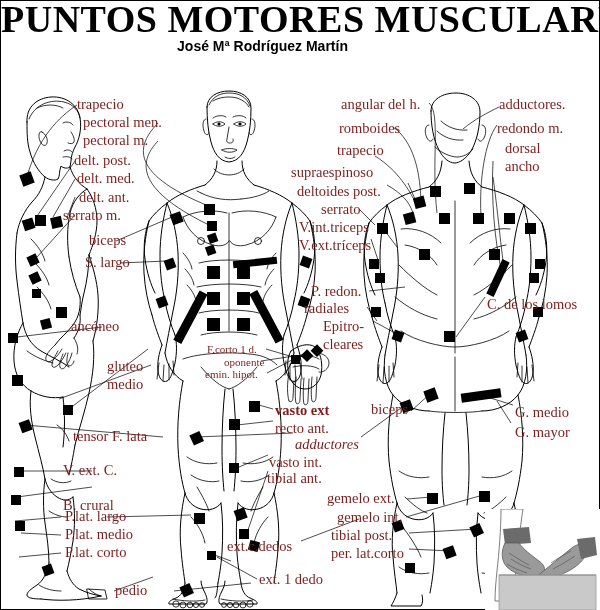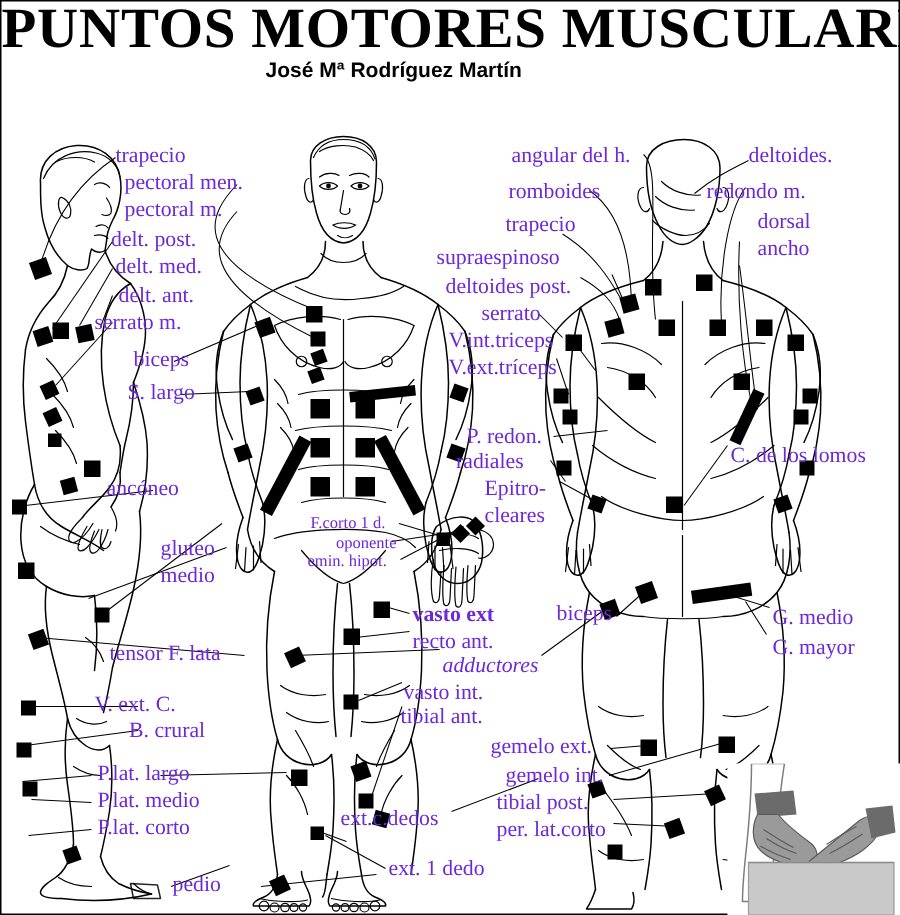"trapecio" .lbl { color: #6d28d9 -> #7f1d1d }
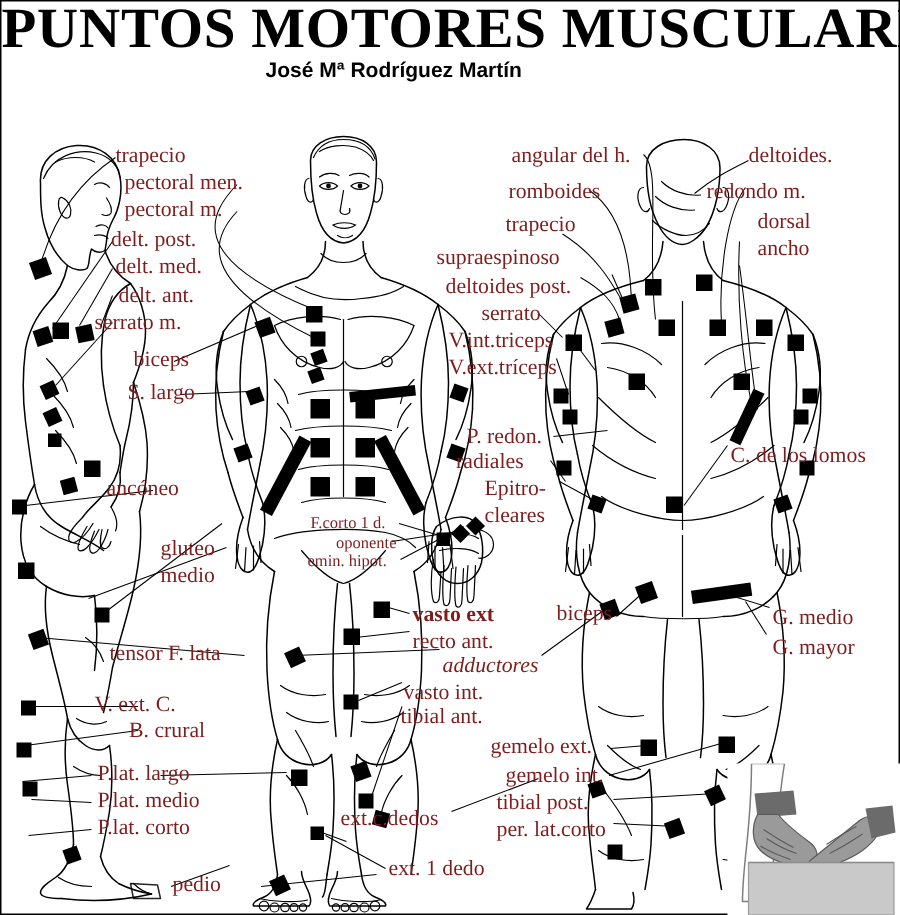"deltoides." div.lbl { text: deltoides -> adductores }
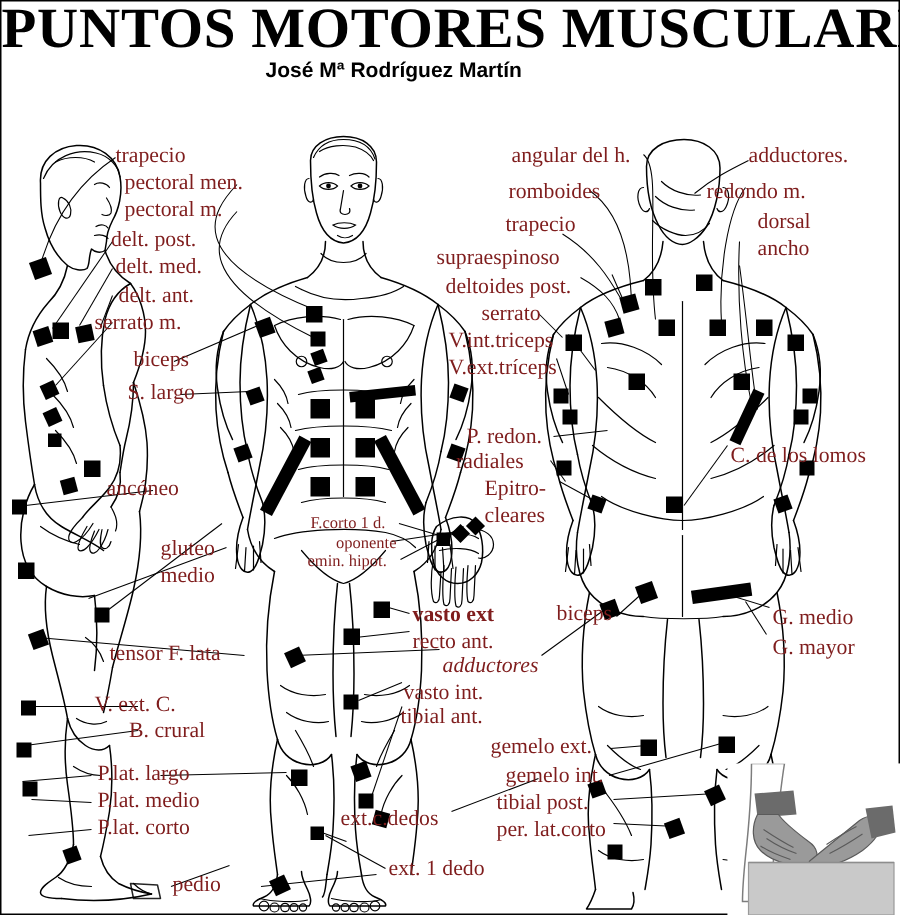"redondo m." div.lbl { left: 470px -> 496px }
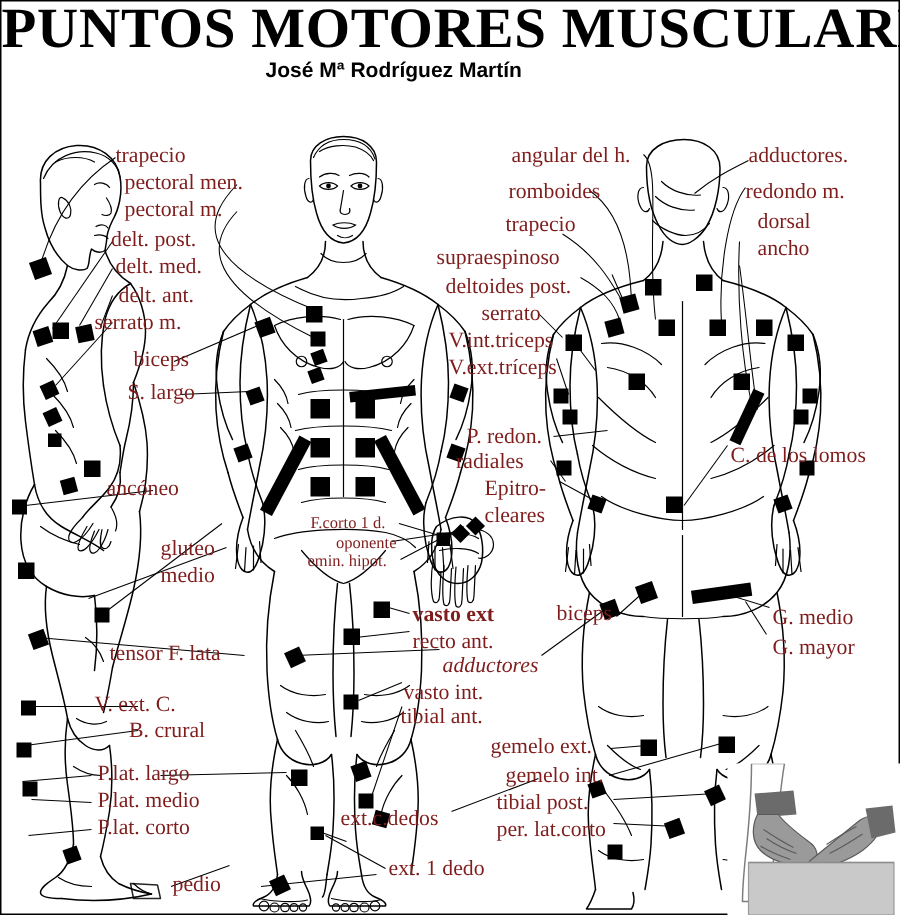"B. crural" div.lbl { margin-left: 23px -> none; top: 479px -> 497px }
